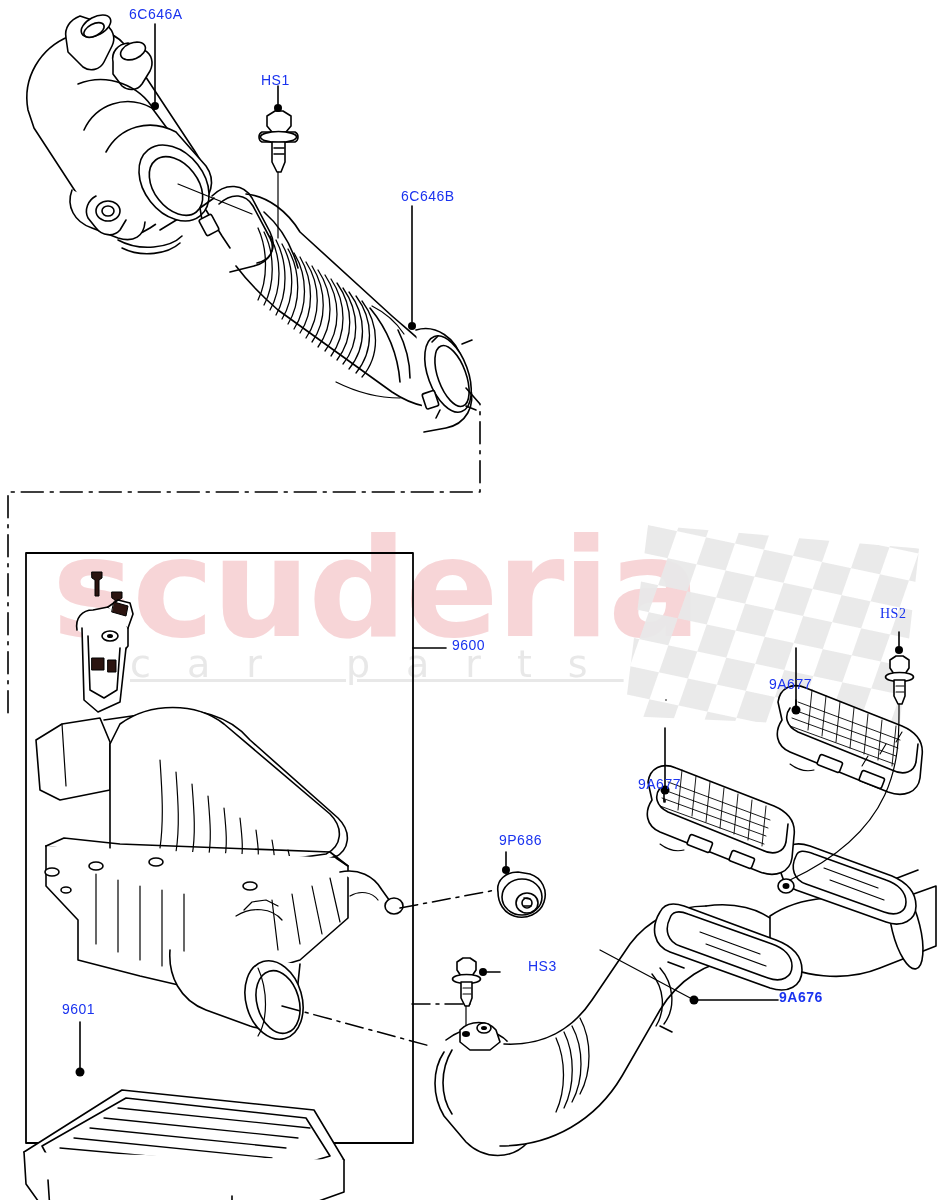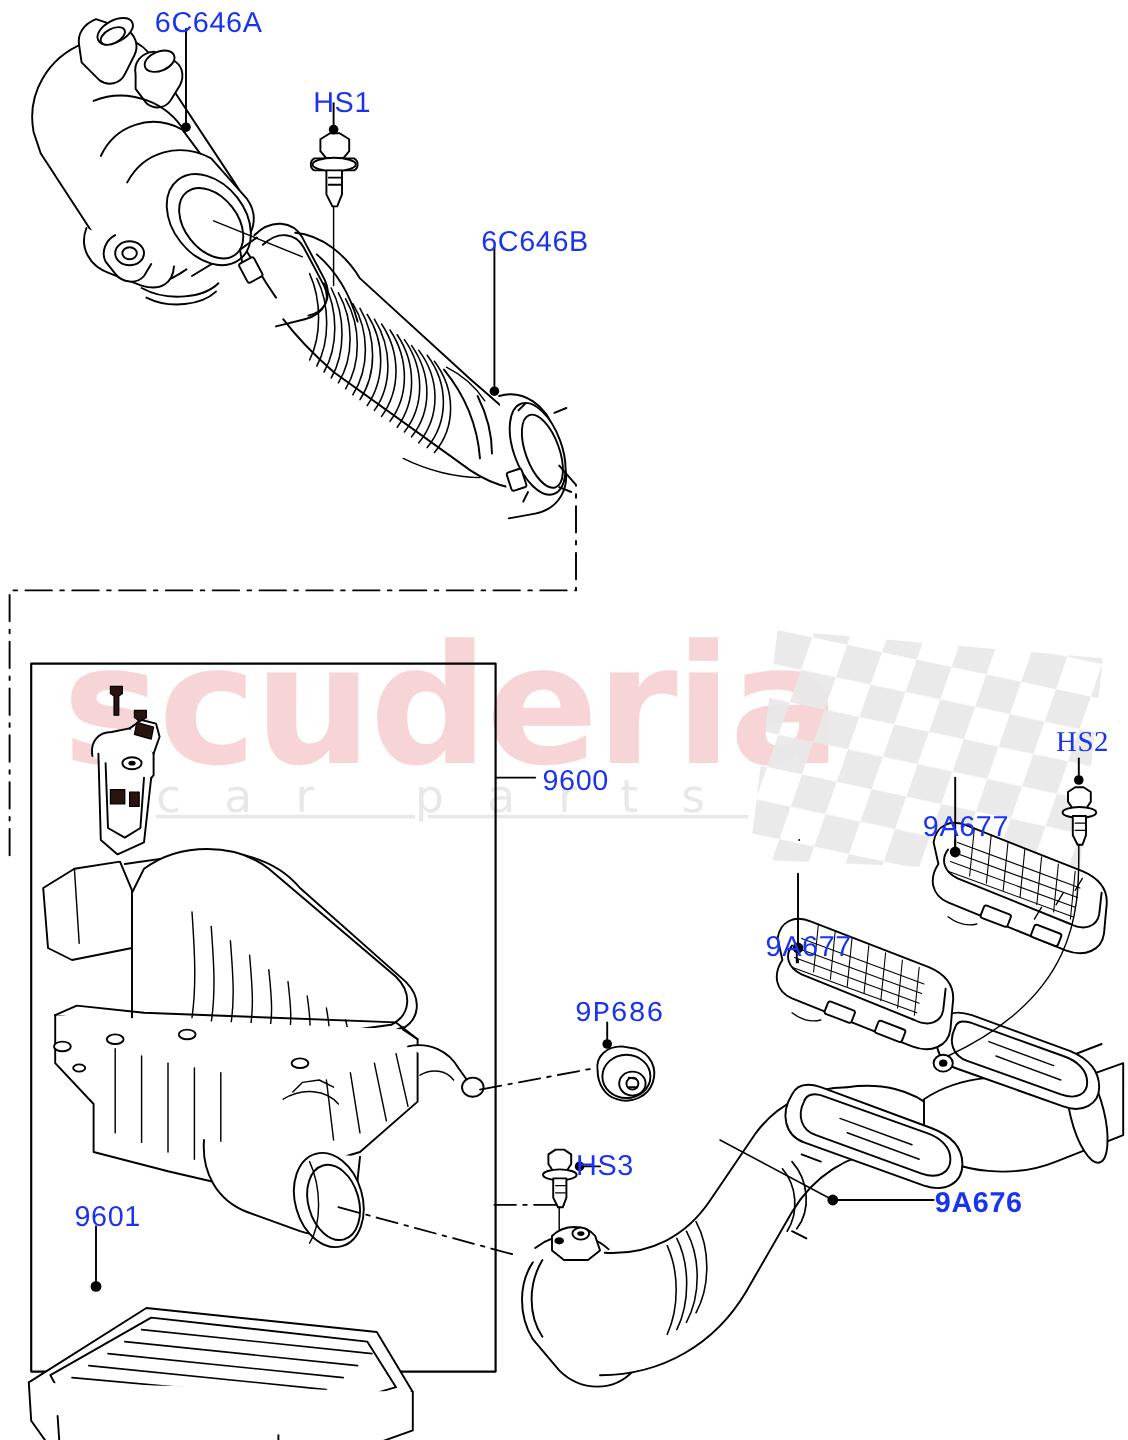"6C646A" .lbl { font-size: 24px -> 14px }
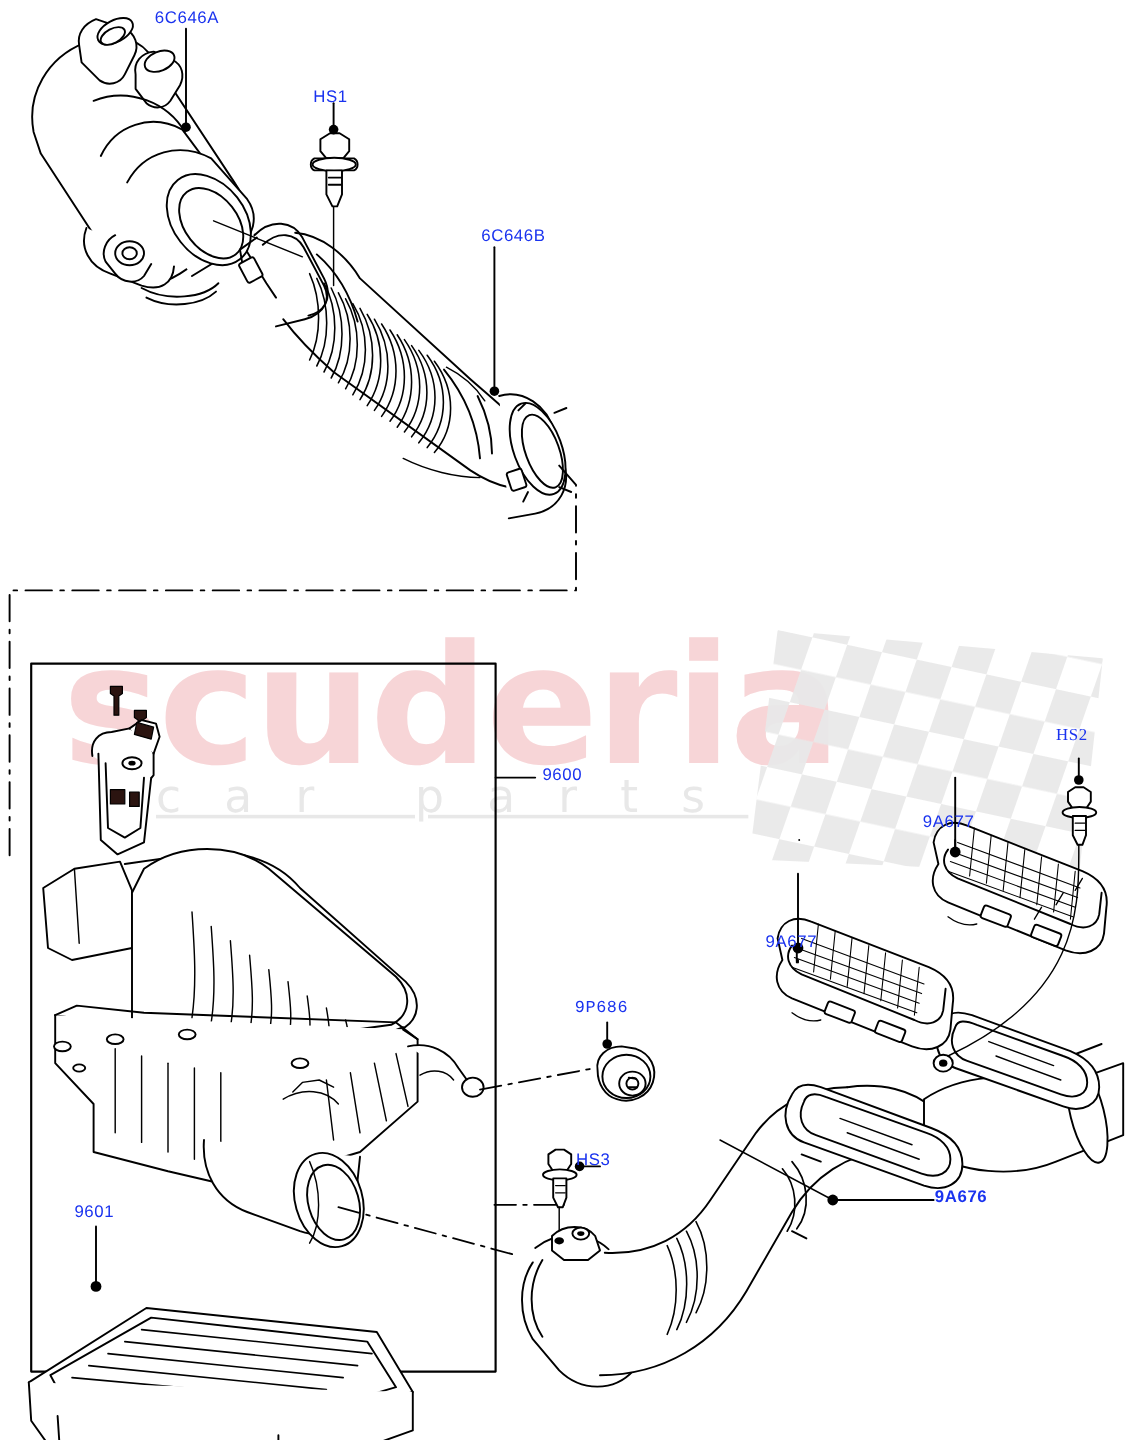"9P686" div.lbl { font-family: Liberation Mono, monospace -> none; left: 479px -> 499px }
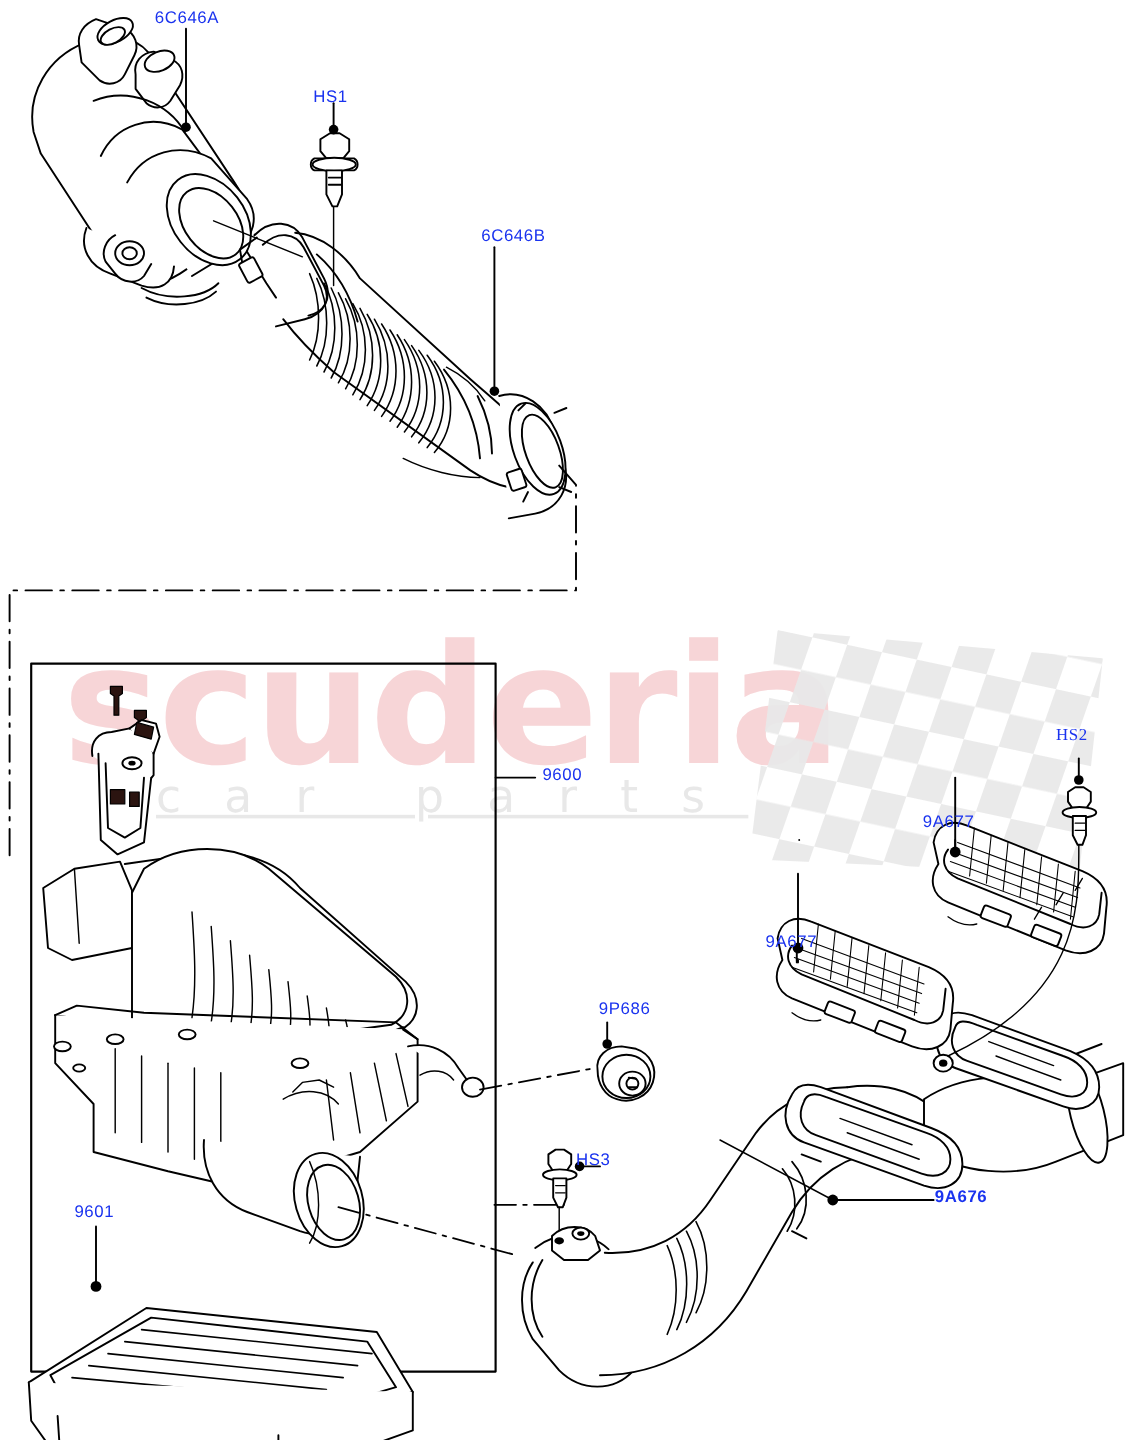"HS3" div.lbl { left: 480px -> 528px }
